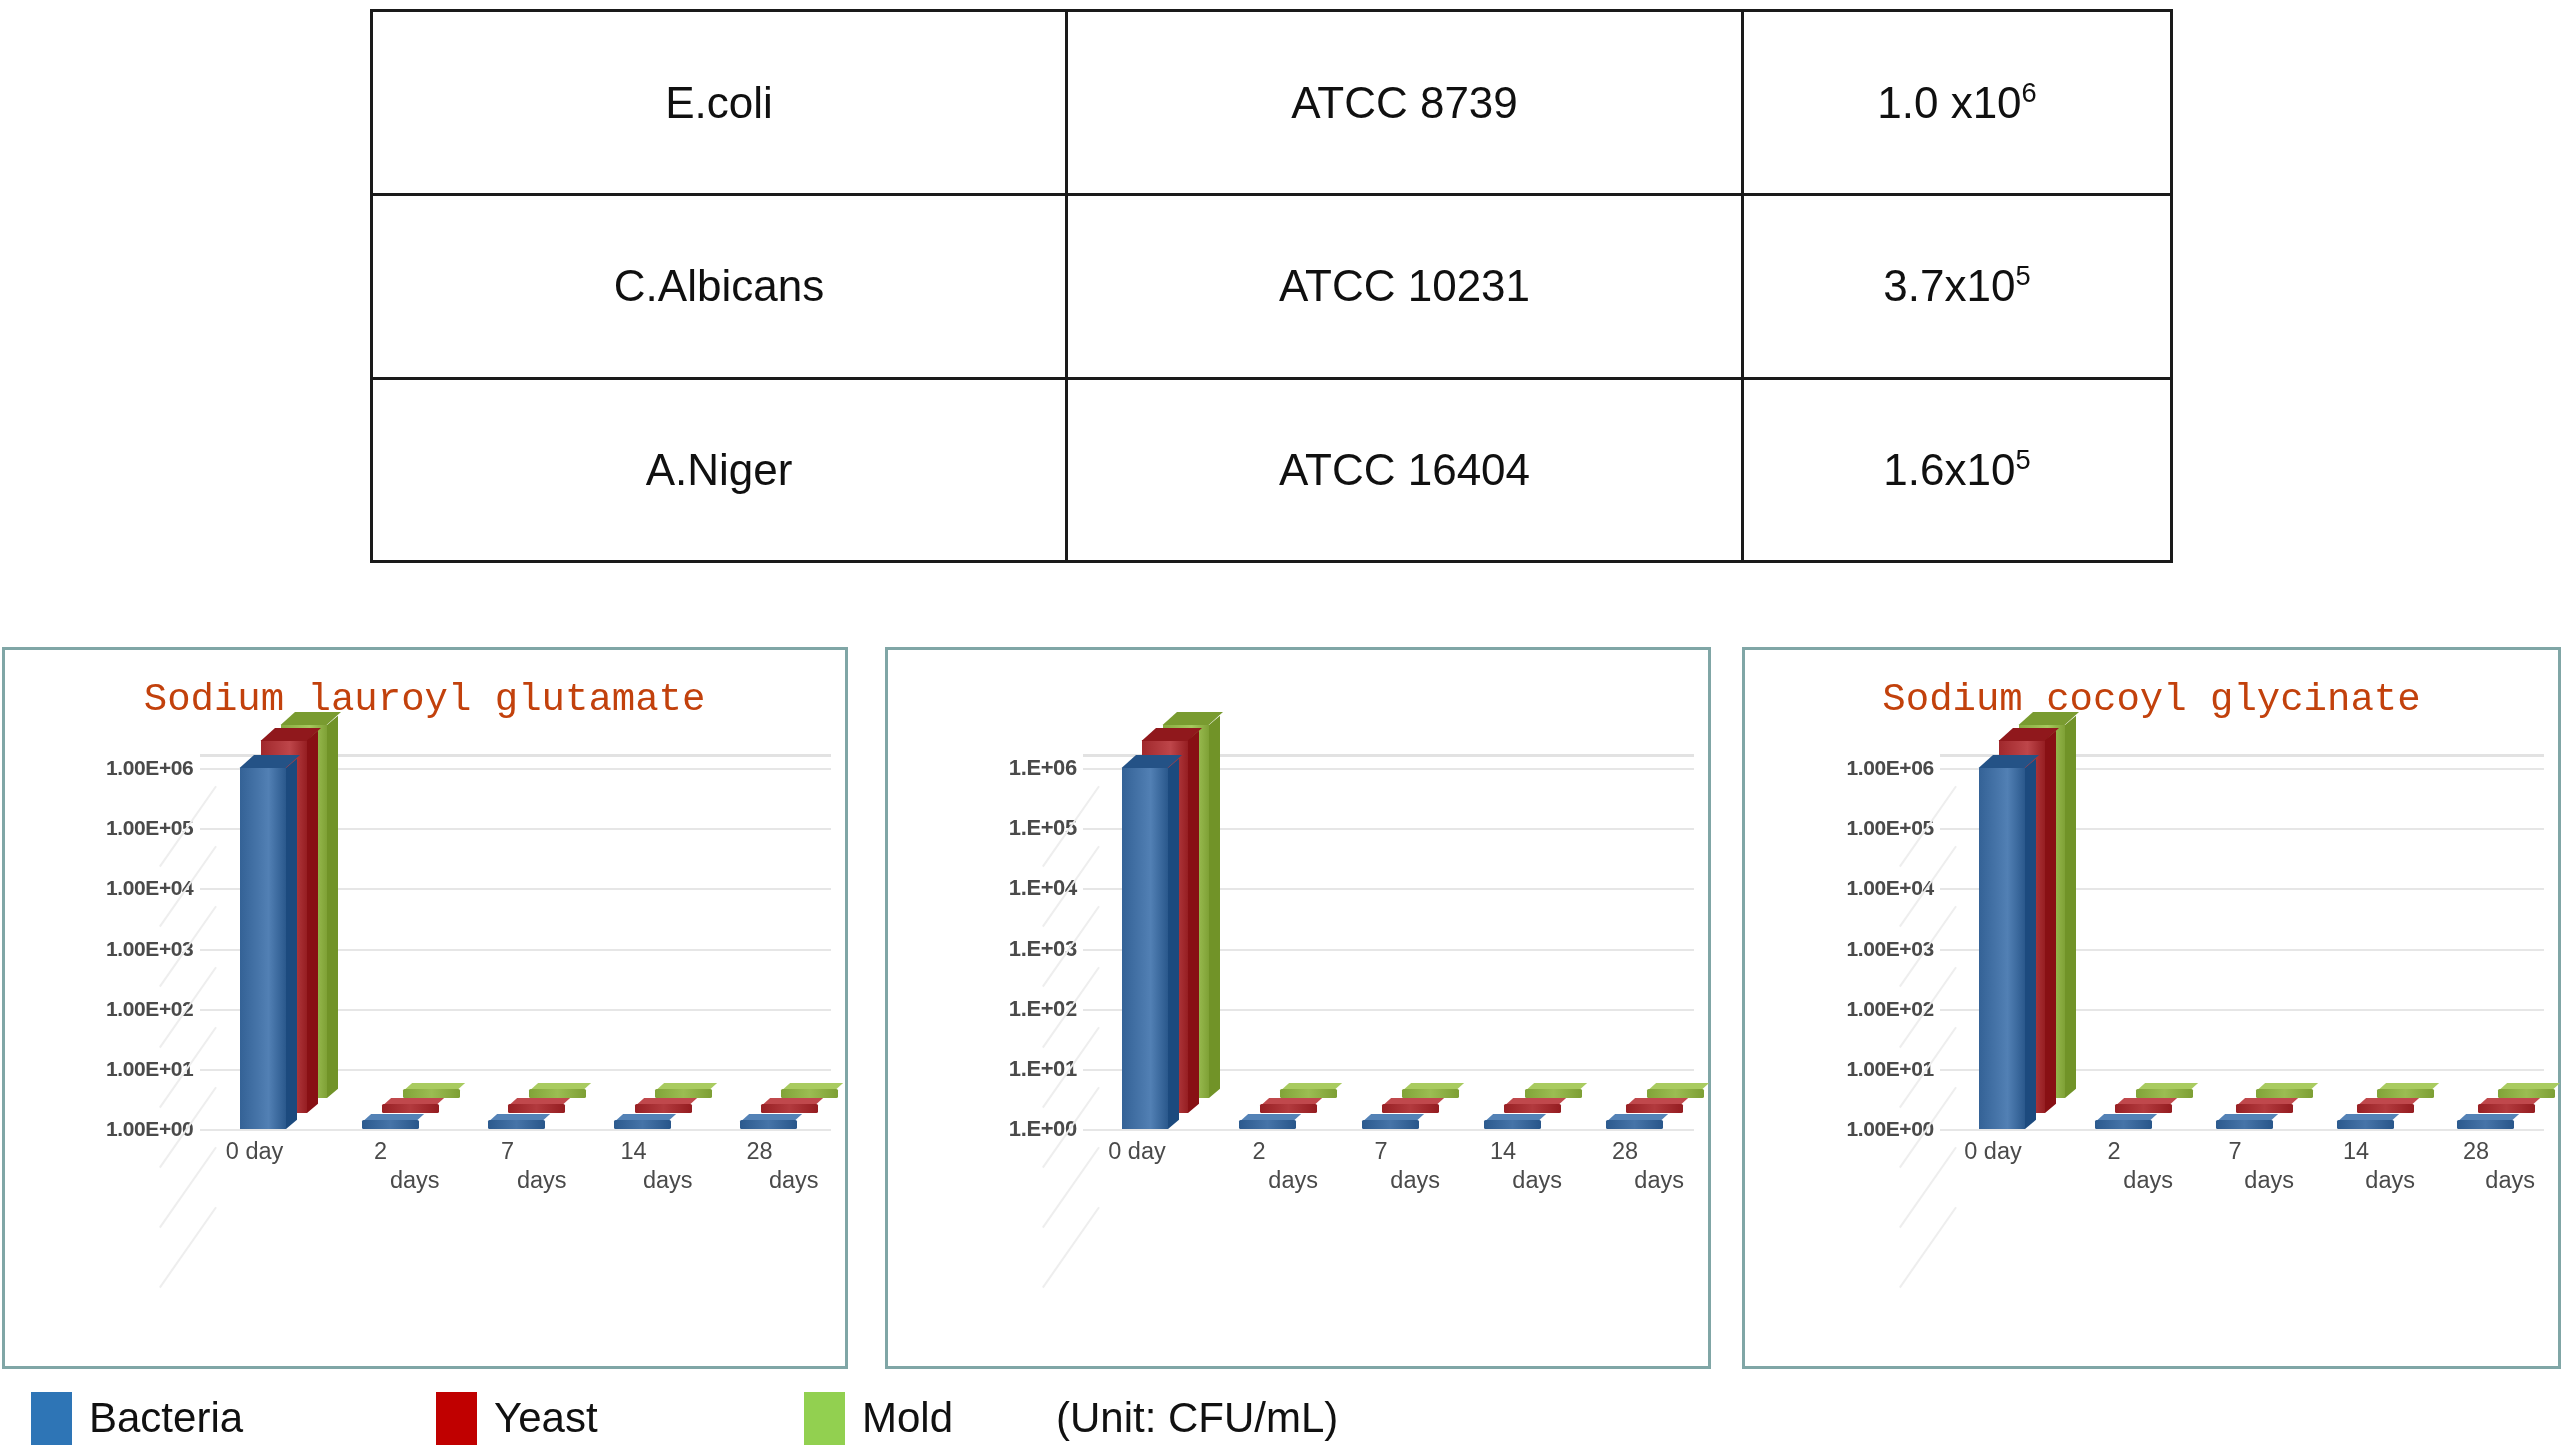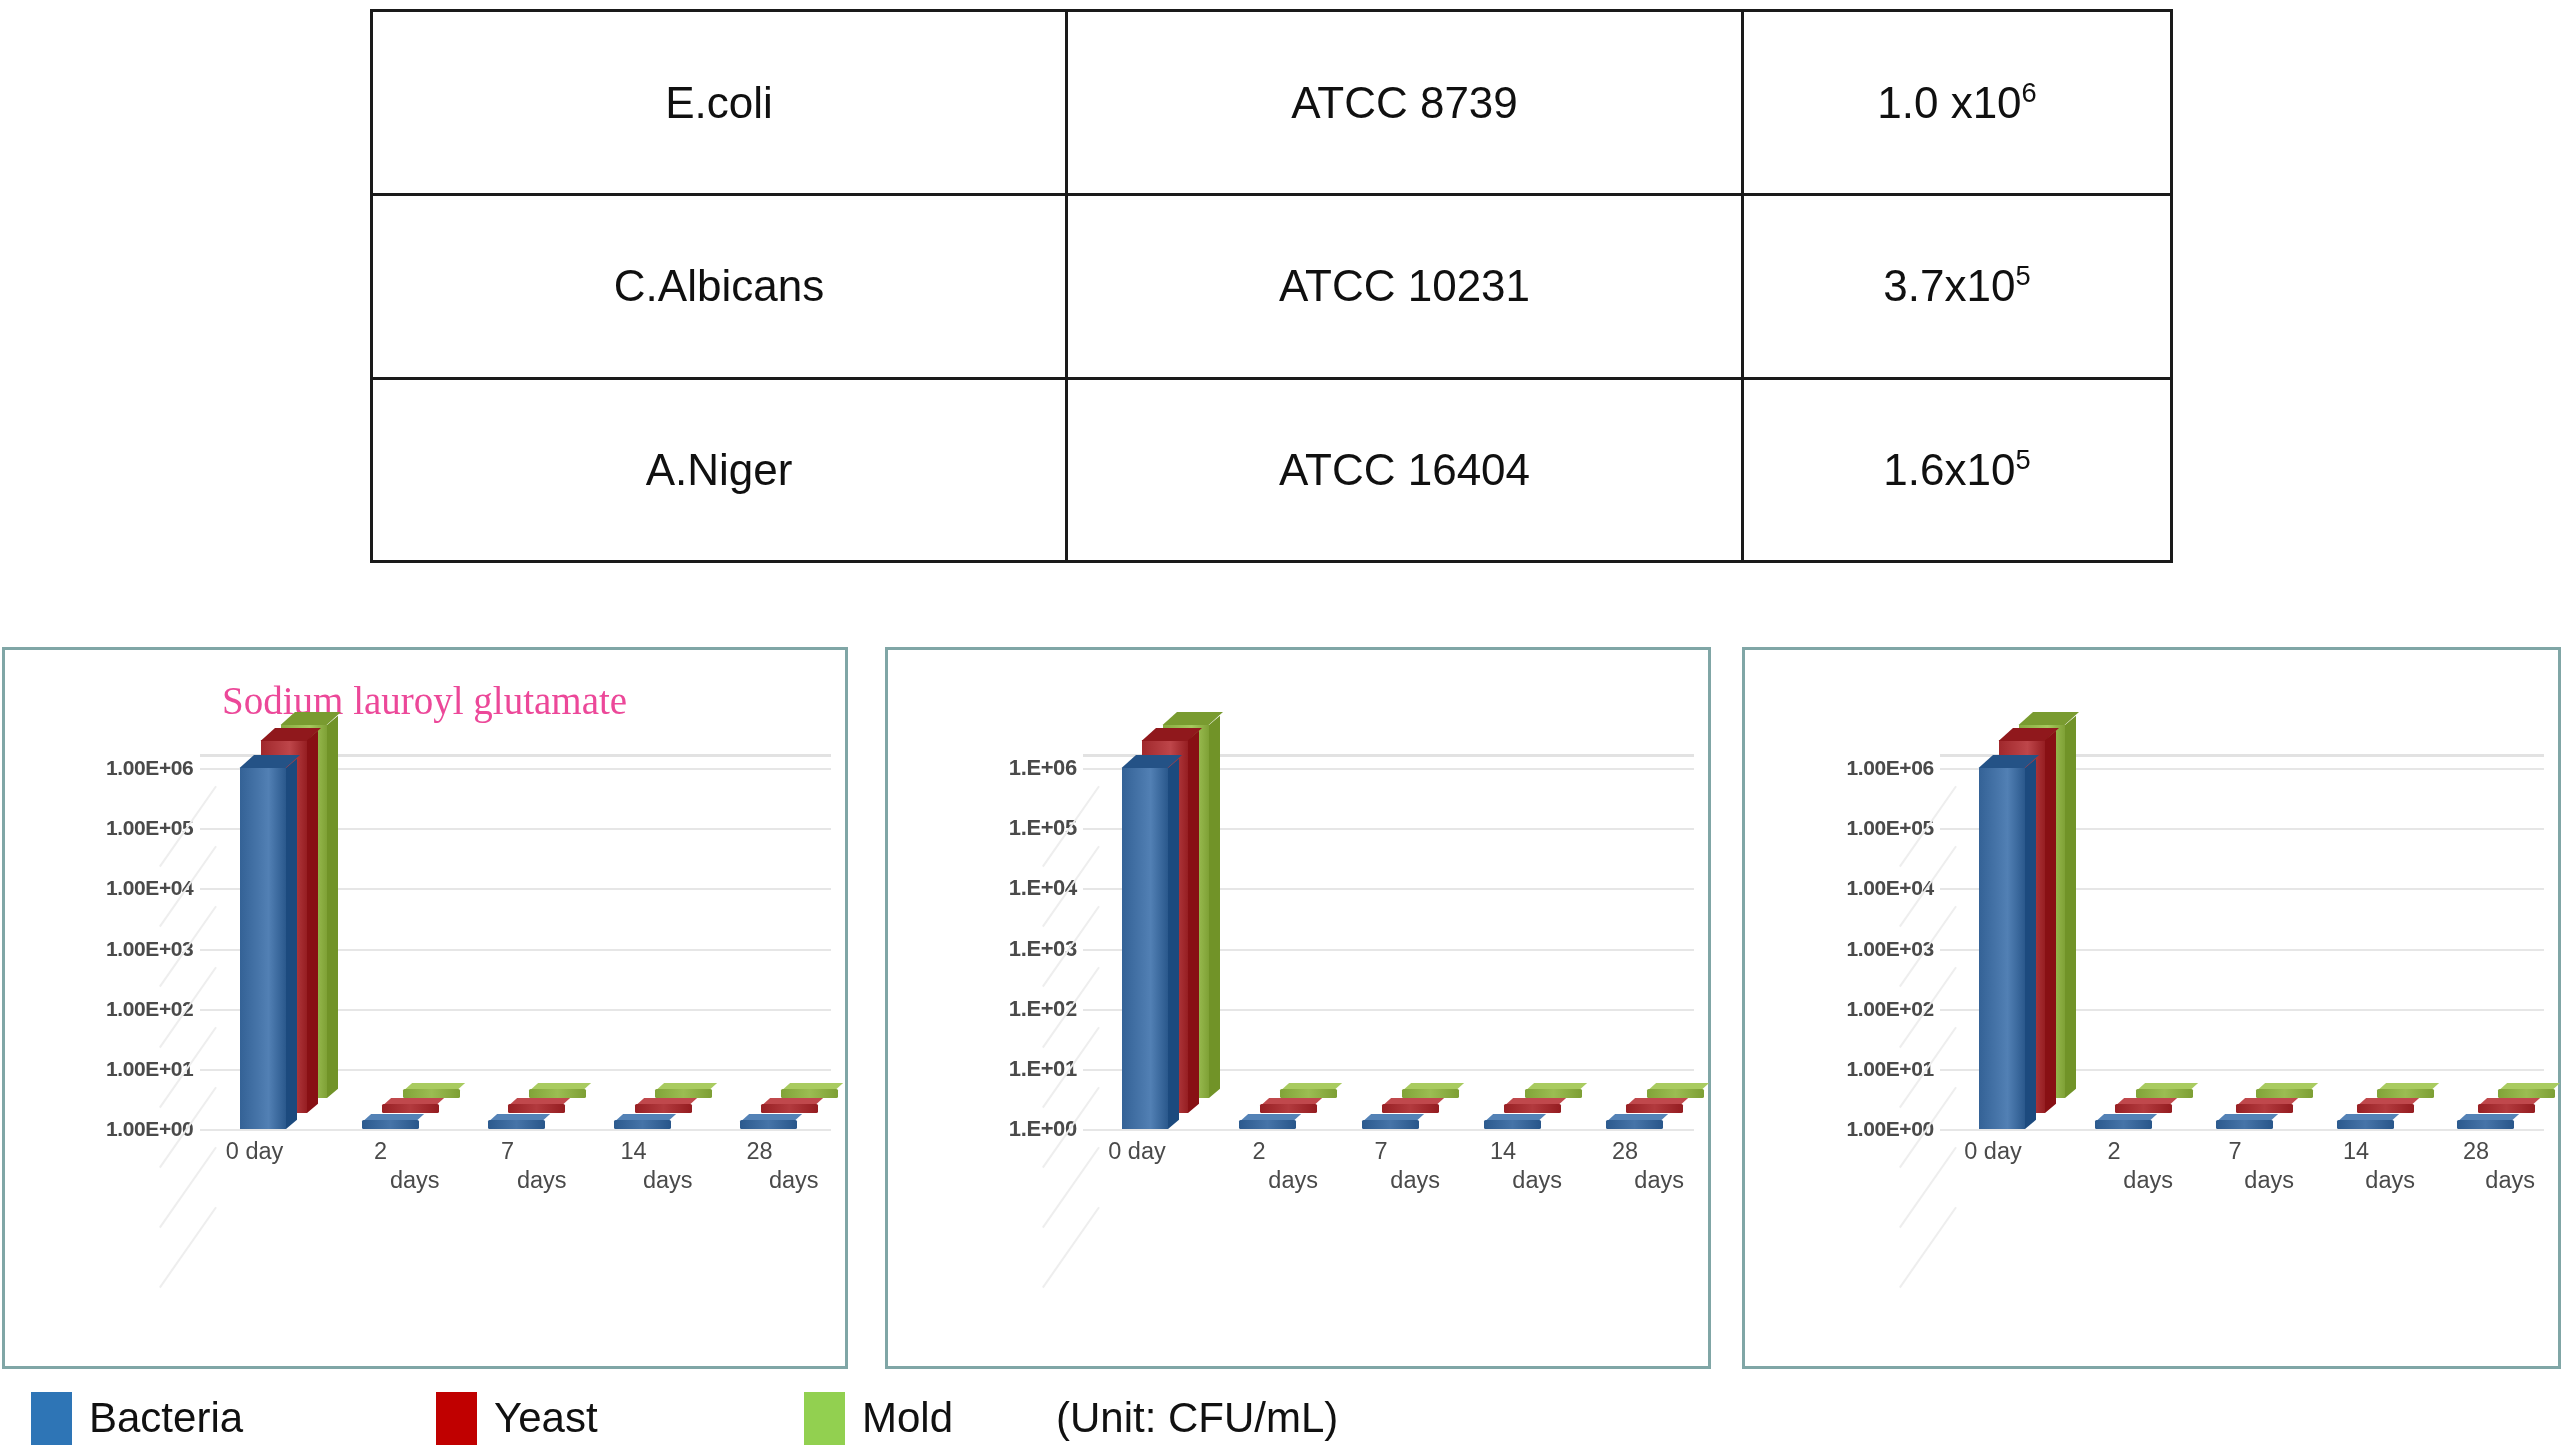"Sodium lauroyl glutamate" .chart-title { color: #ec4899 -> #c2410c; font-family: Liberation Serif, serif -> Liberation Mono, monospace }
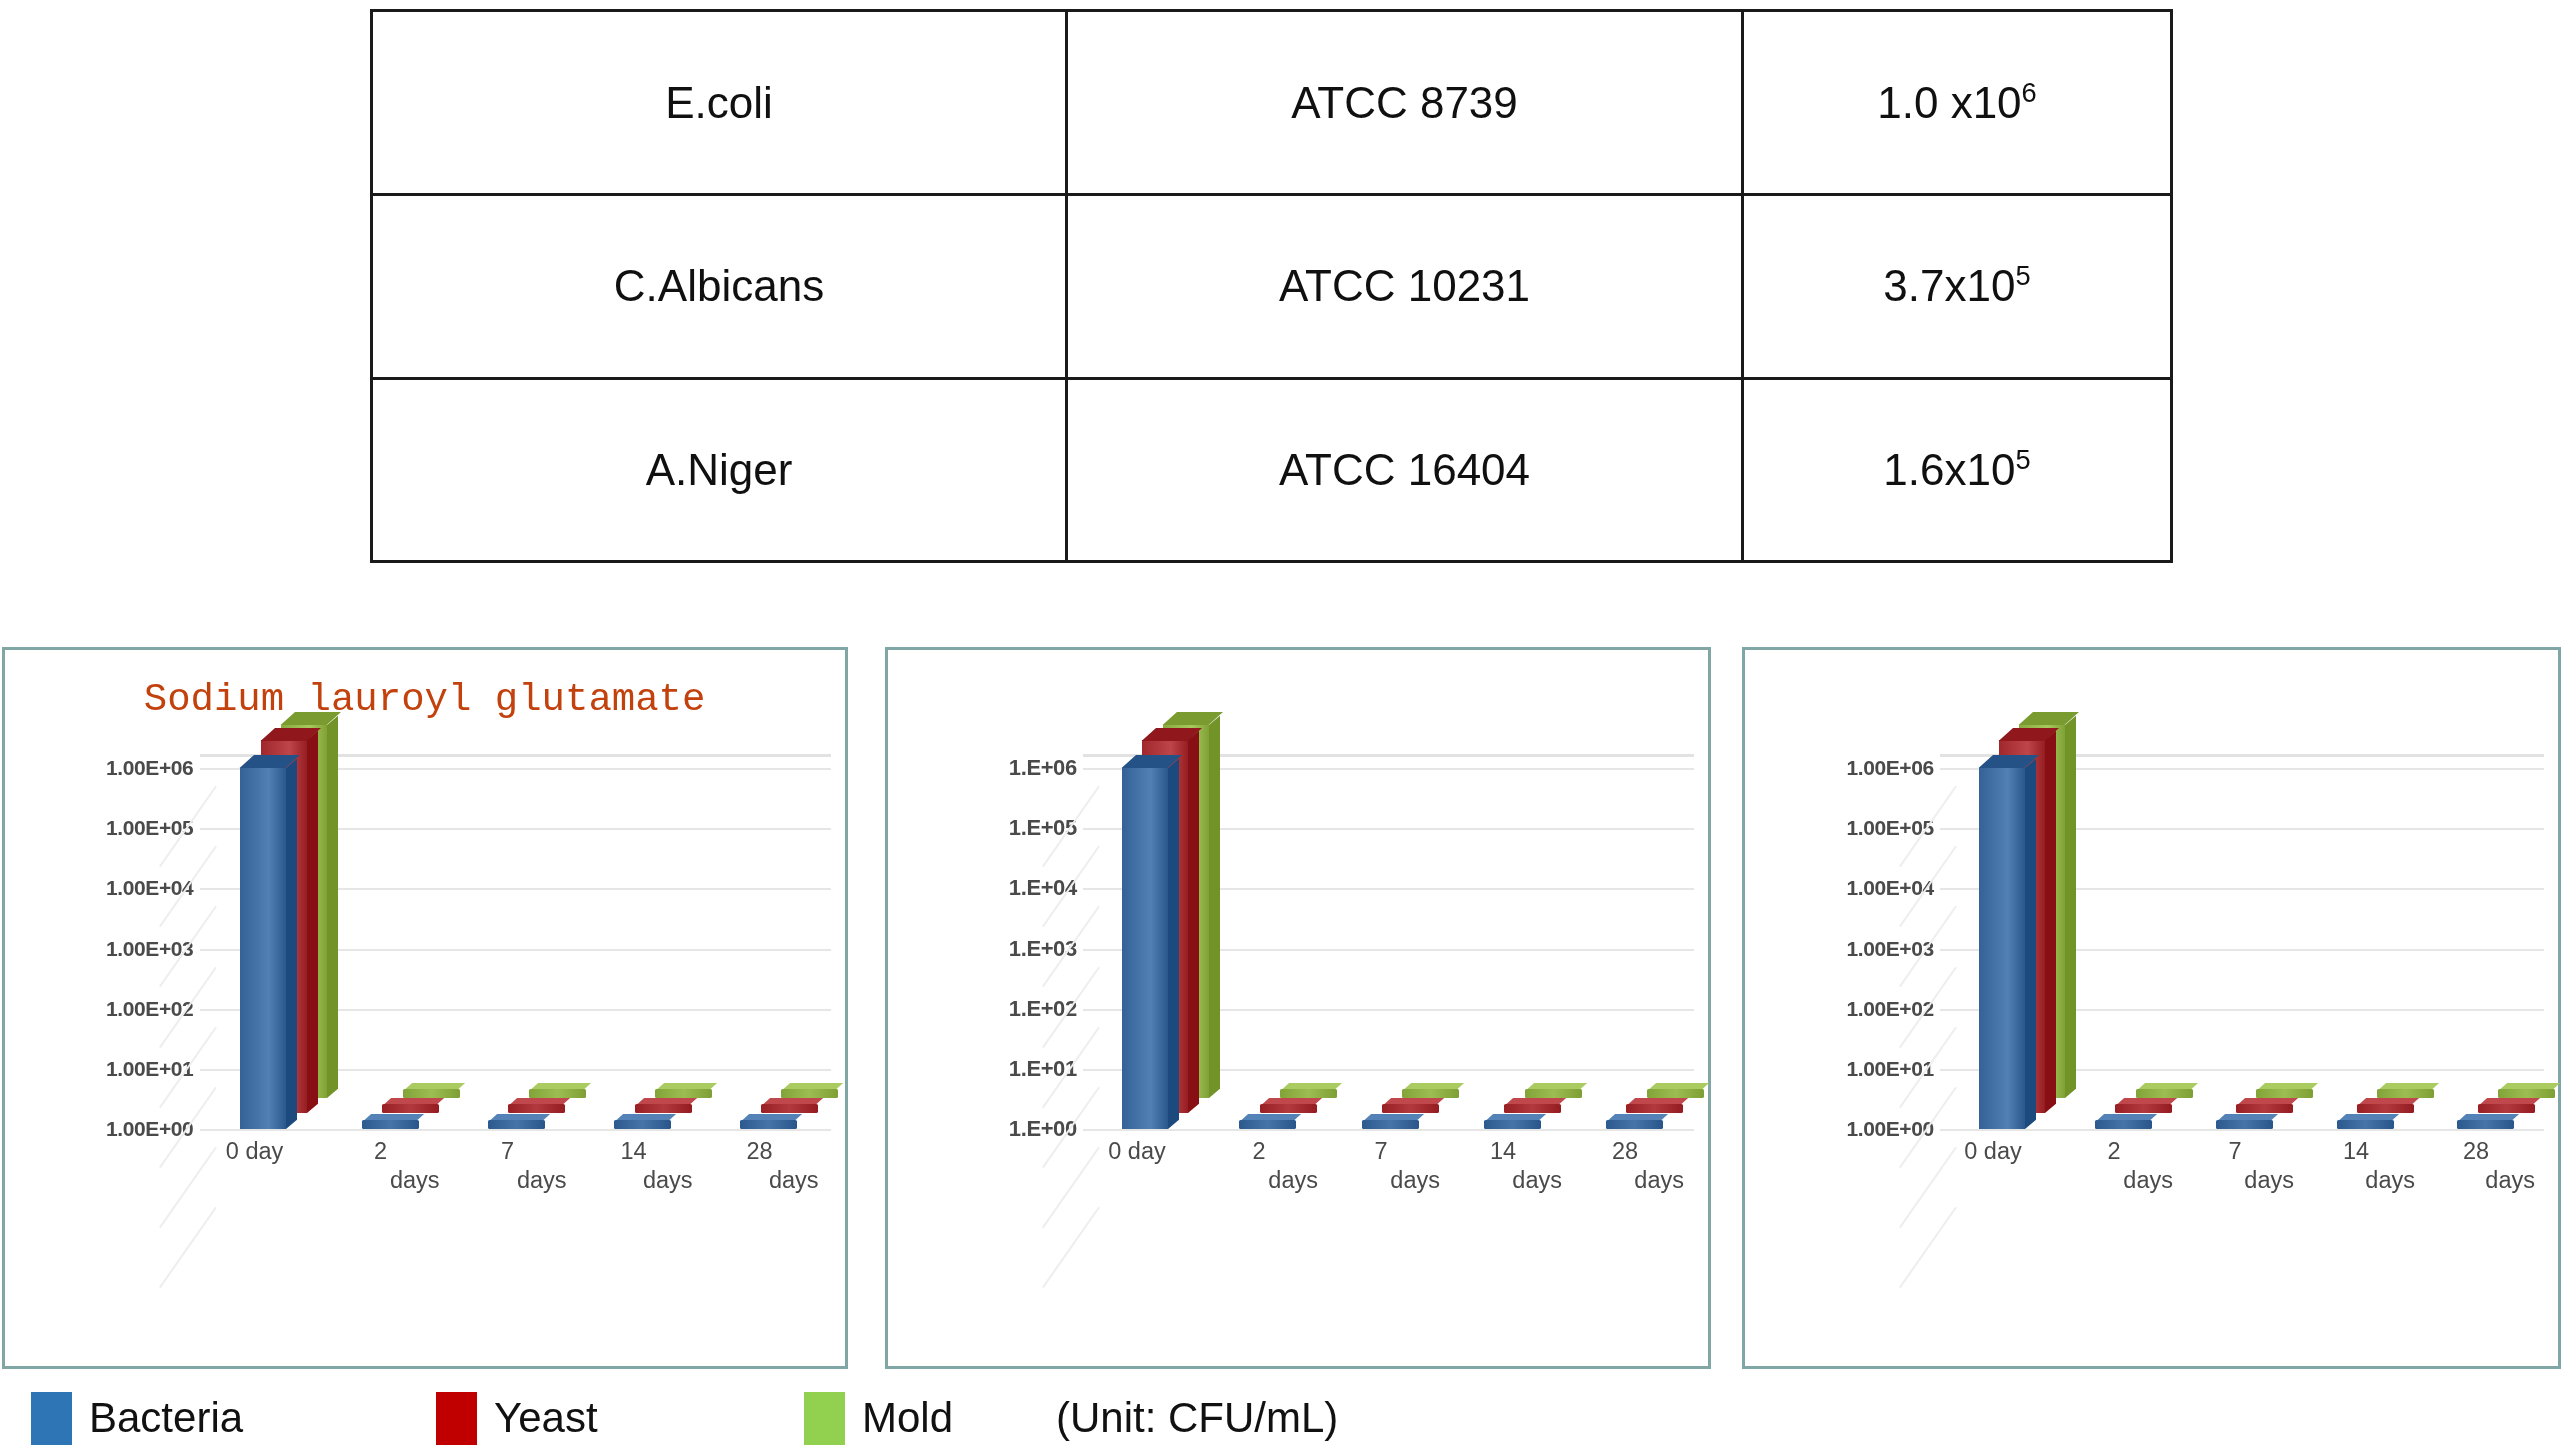"Sodium cocoyl glycinate" div.chart-title { html: none -> <div>Sodium cocoyl glycinate</div> }
